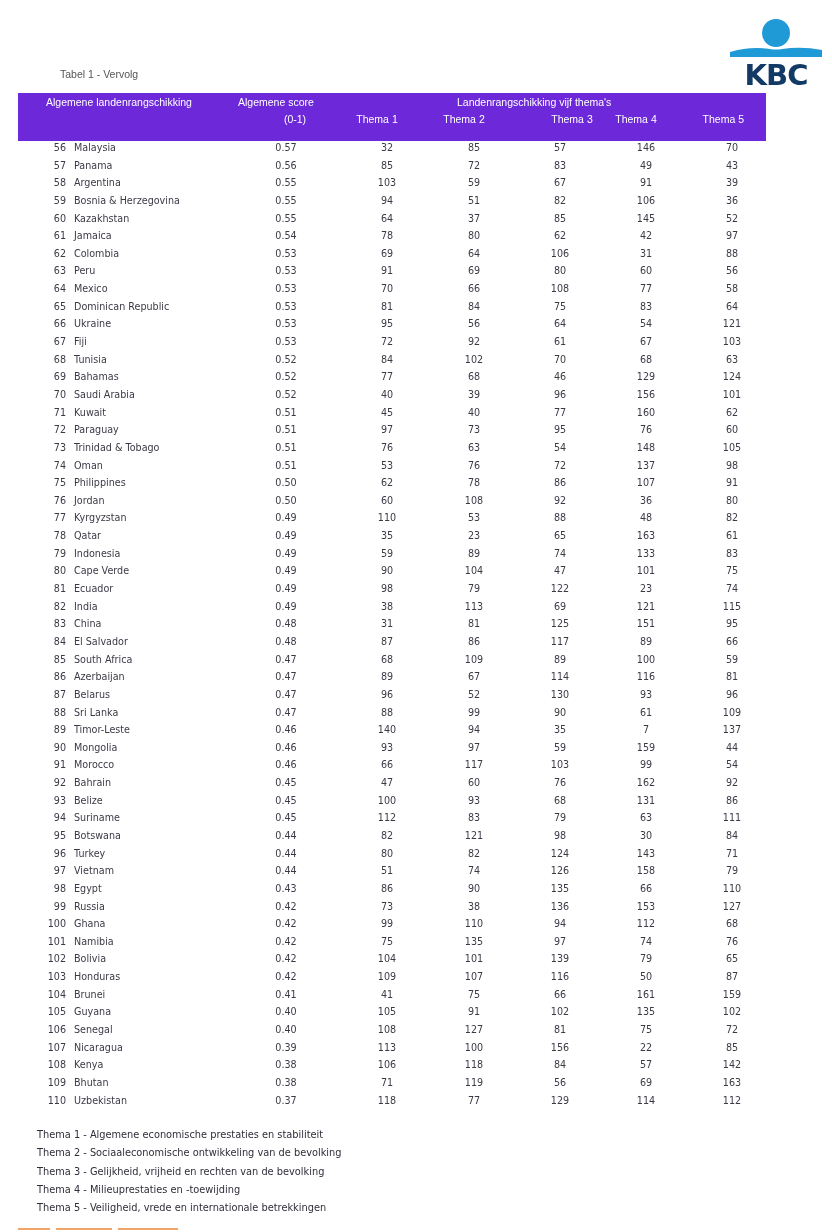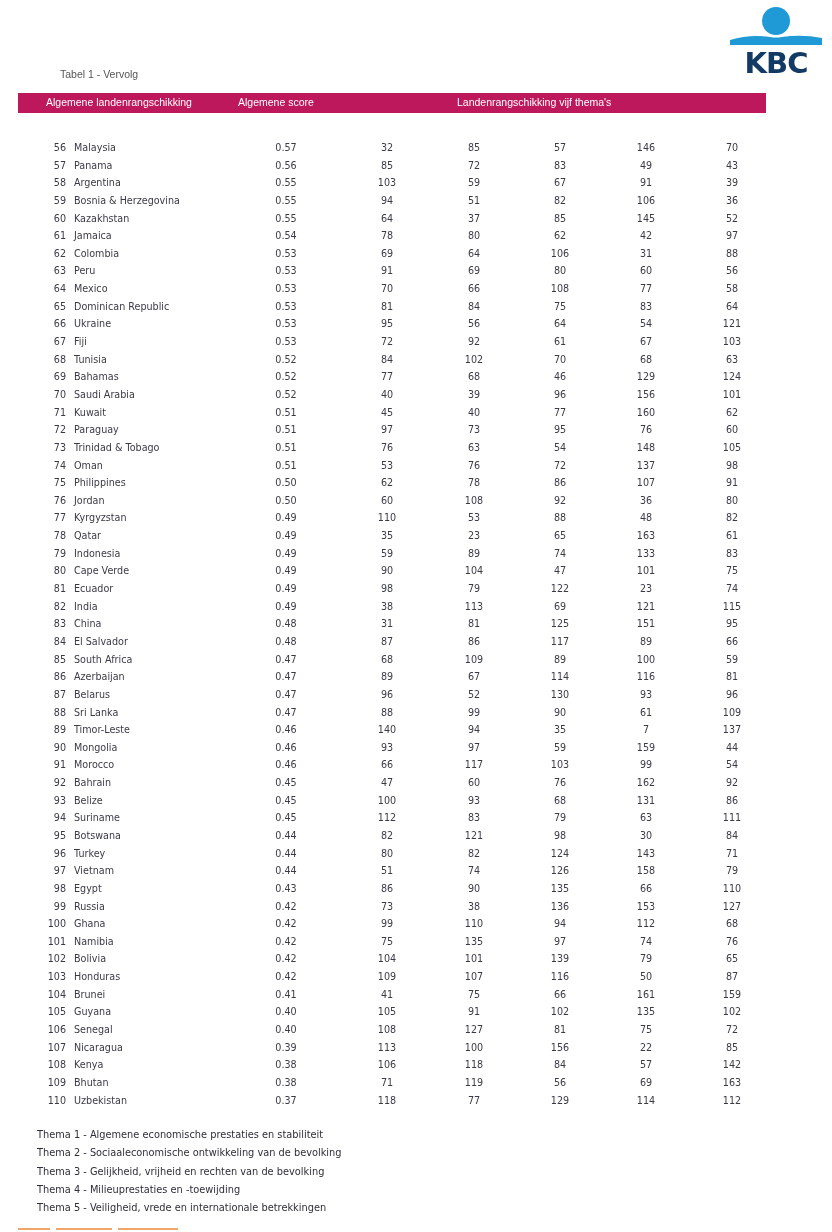"KBC" .logo { top: 4px -> 16px }
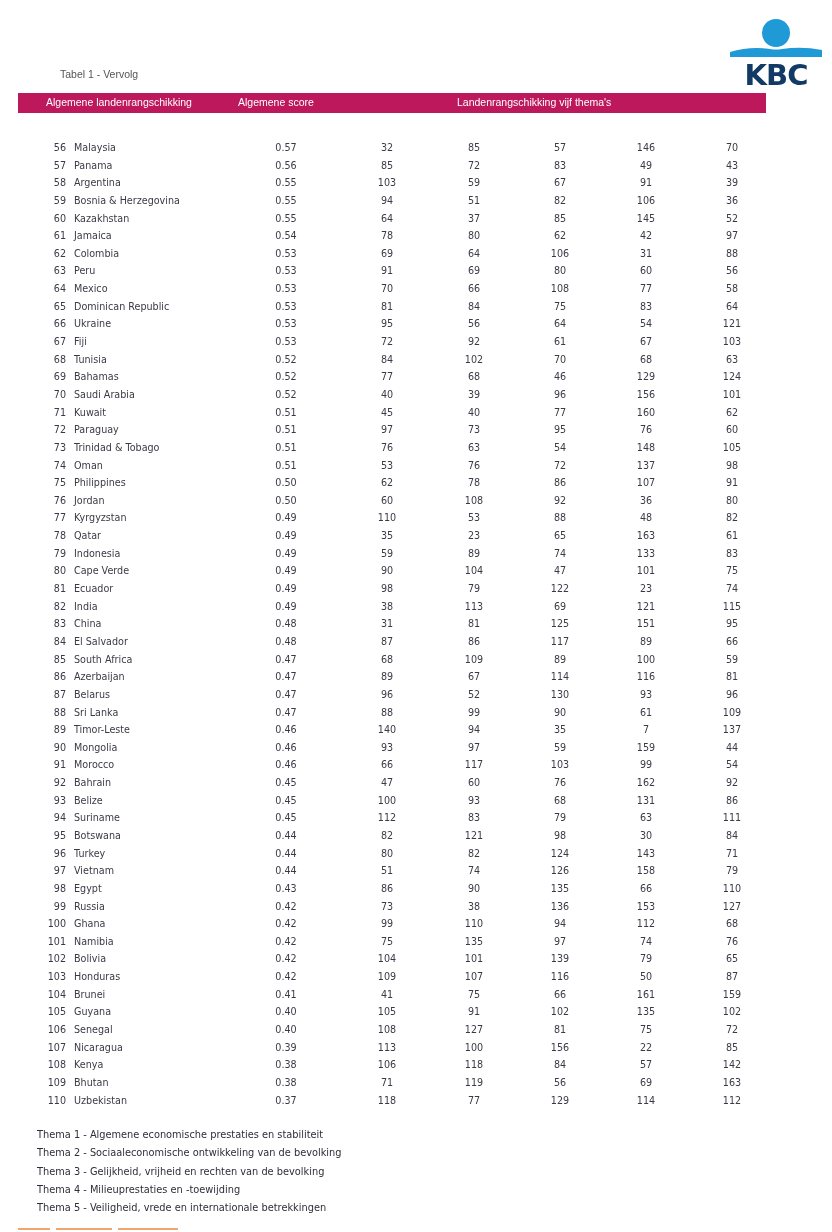"Algemene landenrangschikking" .head { background: #be185d -> #6d28d9; height: 20px -> 48px }
